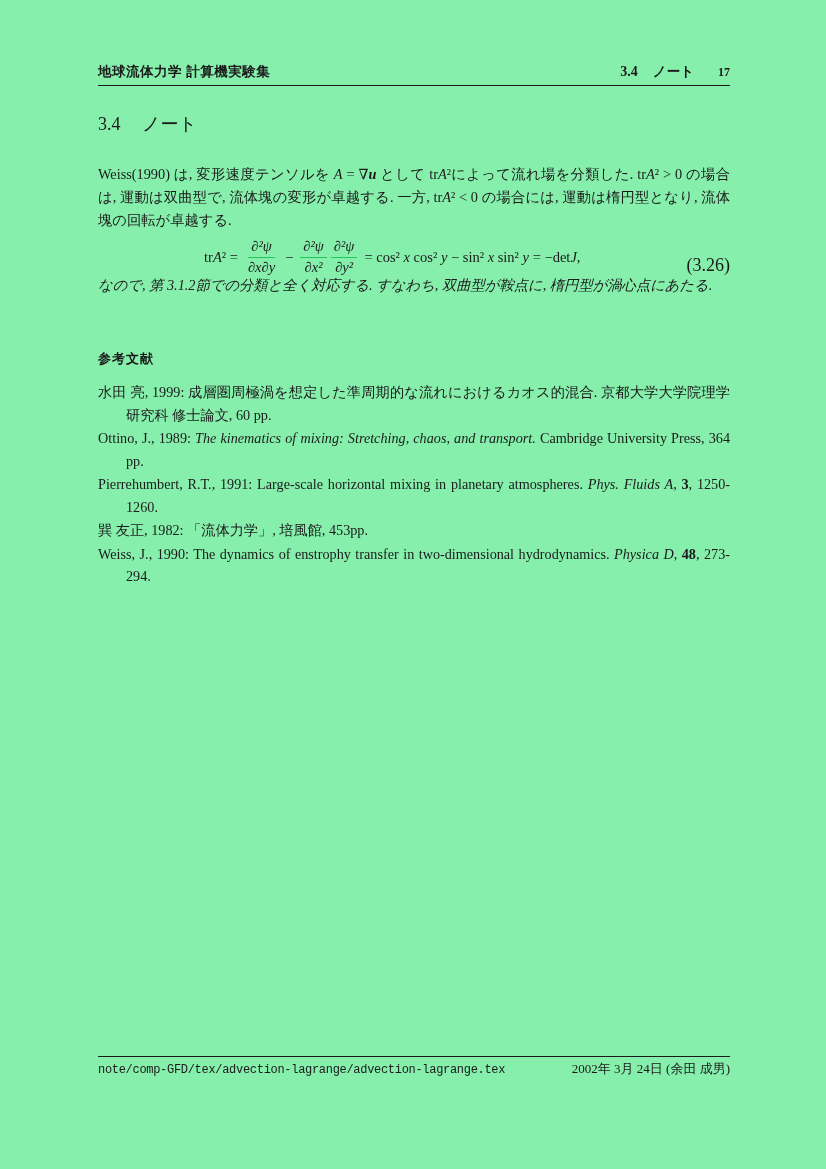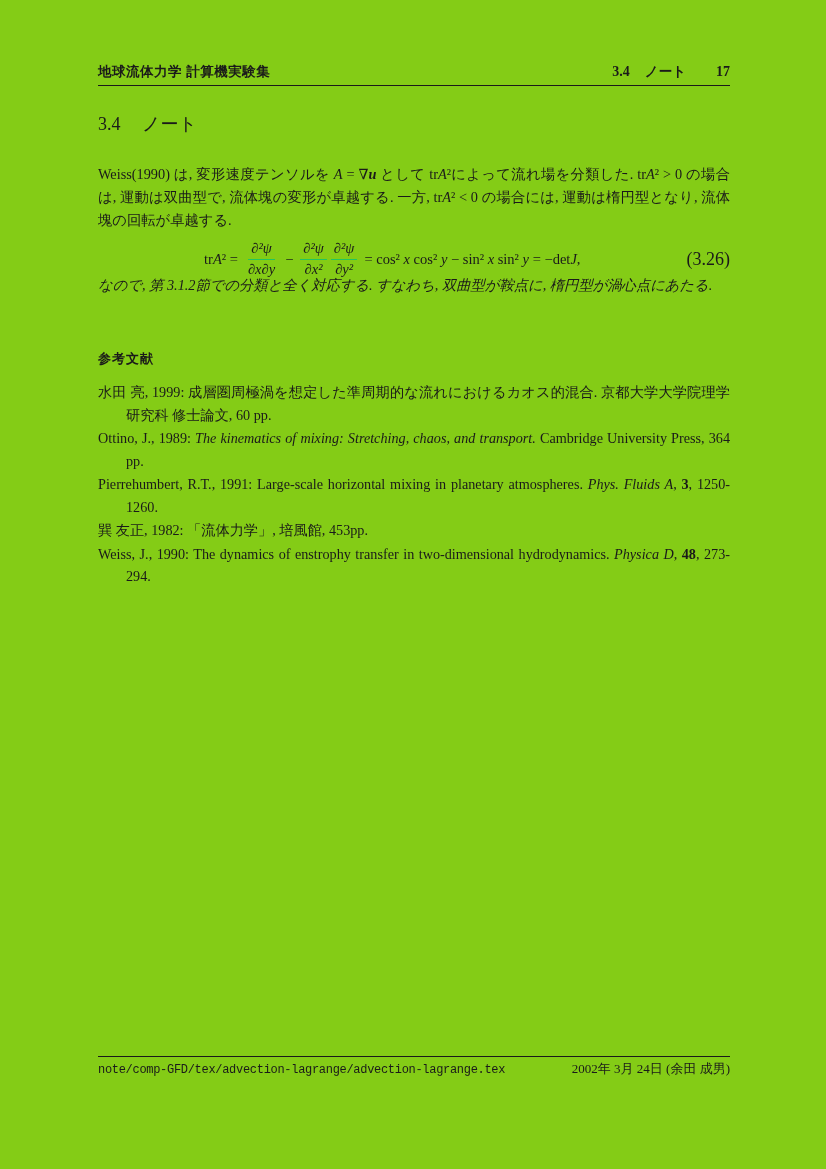"地球流体力学 計算機実験集" .page { background: #84cc16 -> #86efac }
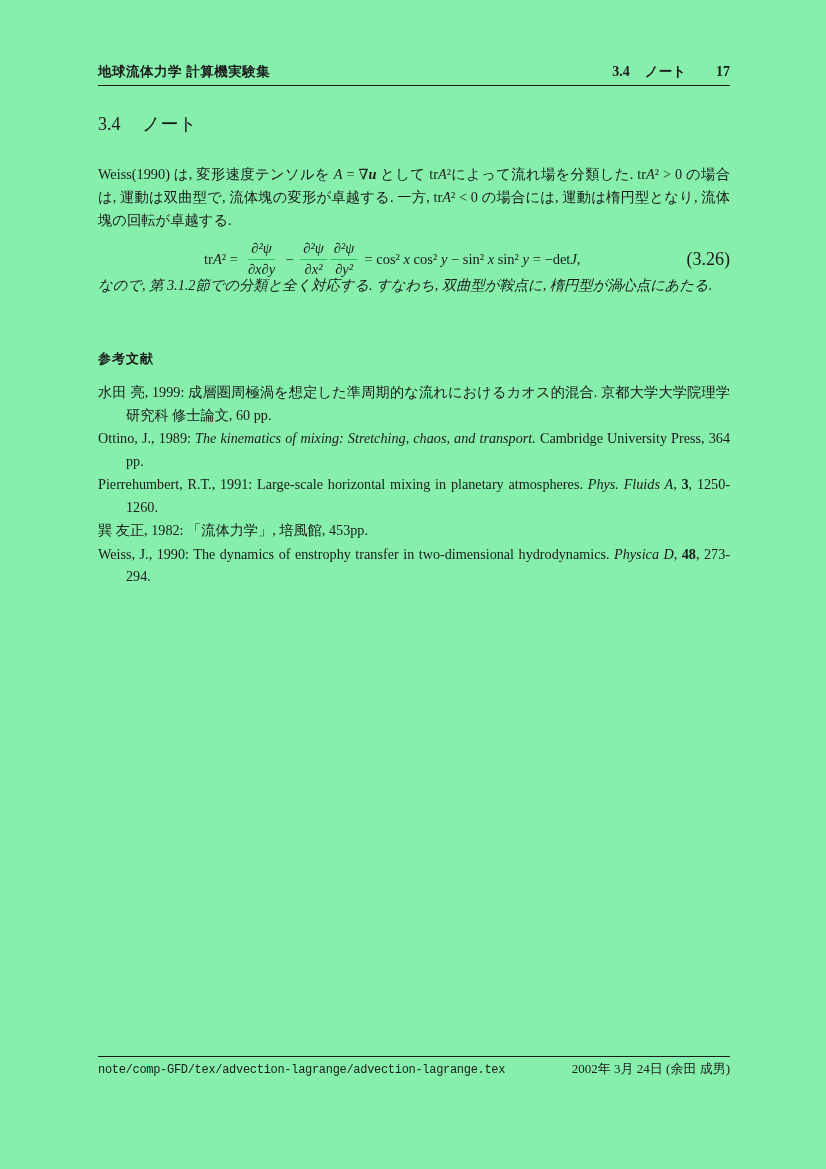"17" .rh-page { font-size: 14px -> 12px; margin-left: 26px -> 20px }
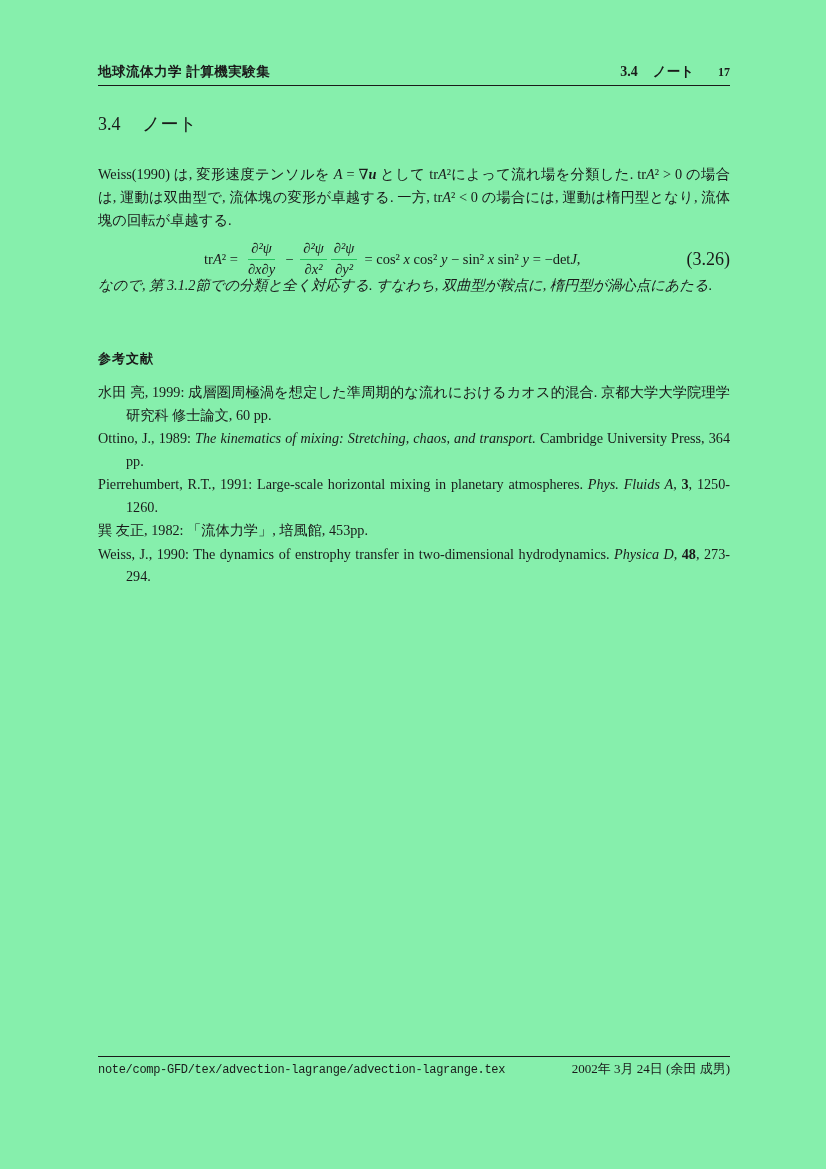"trA² =" .equation { align-items: center -> flex-end; top: 233px -> 224px }
